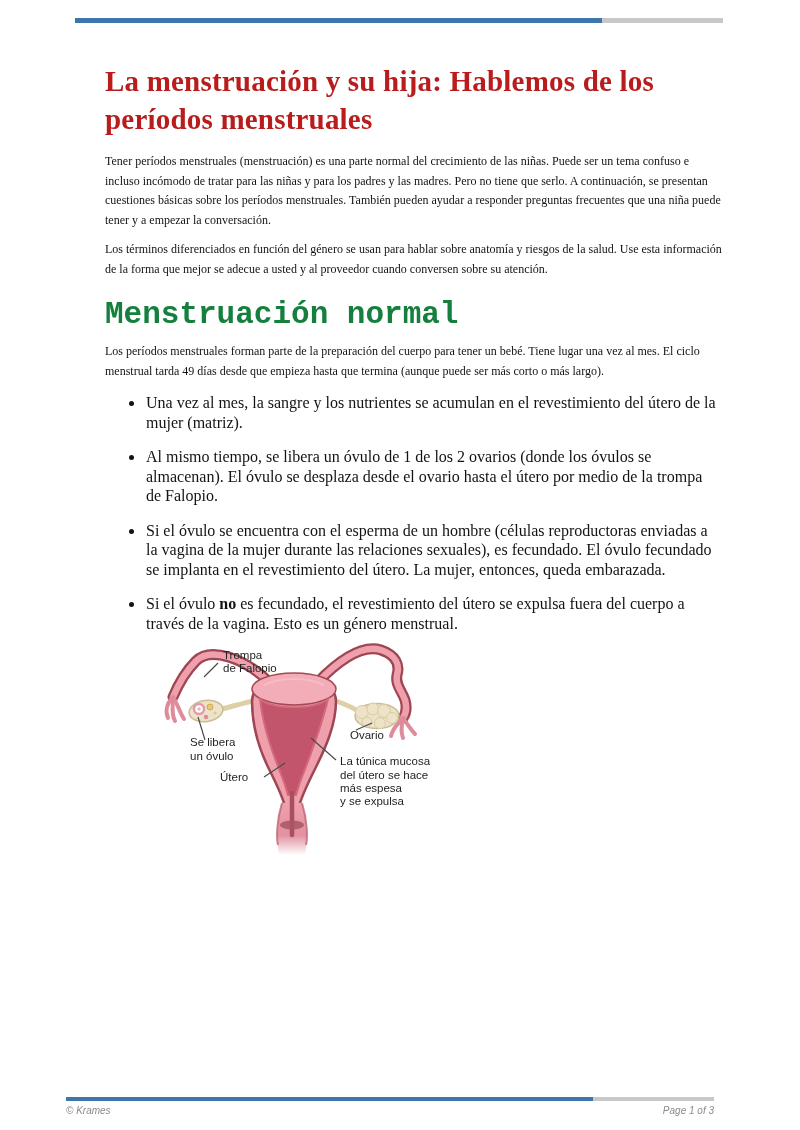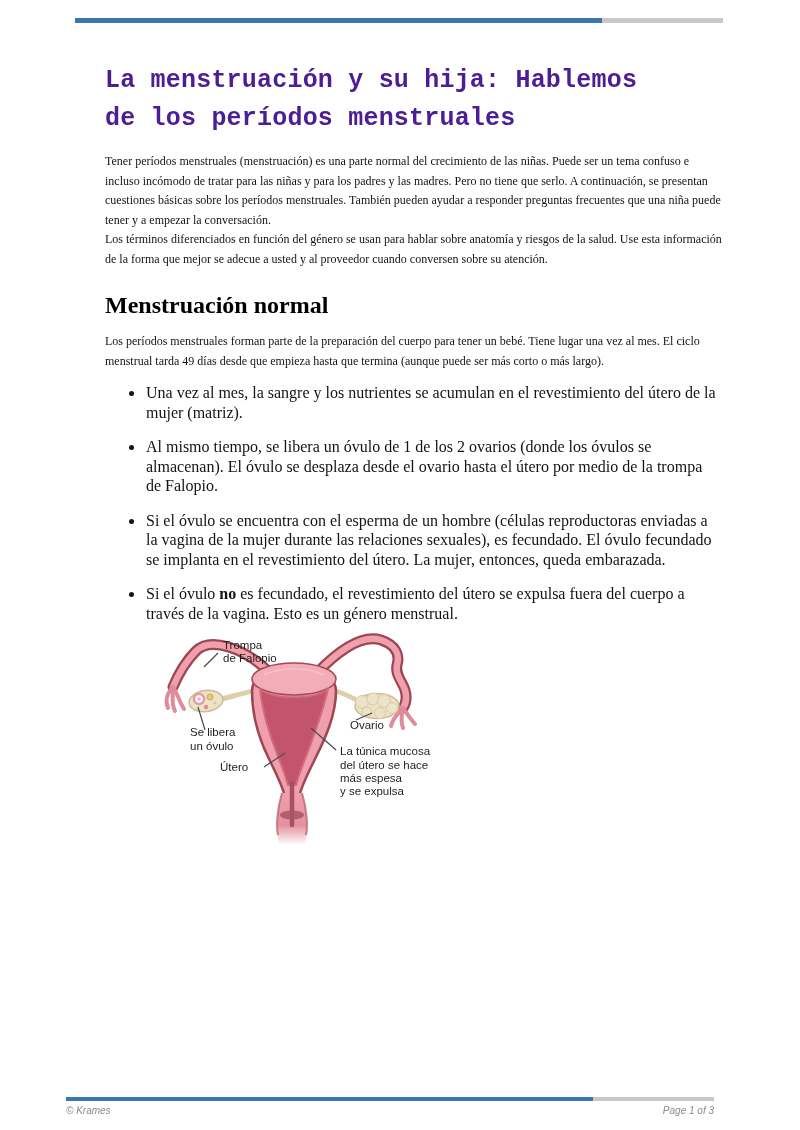"La menstruación y su hija:" h1 { color: #4c1d95 -> #b91c1c; font-family: Liberation Mono, monospace -> none; font-size: 25px -> 29px }
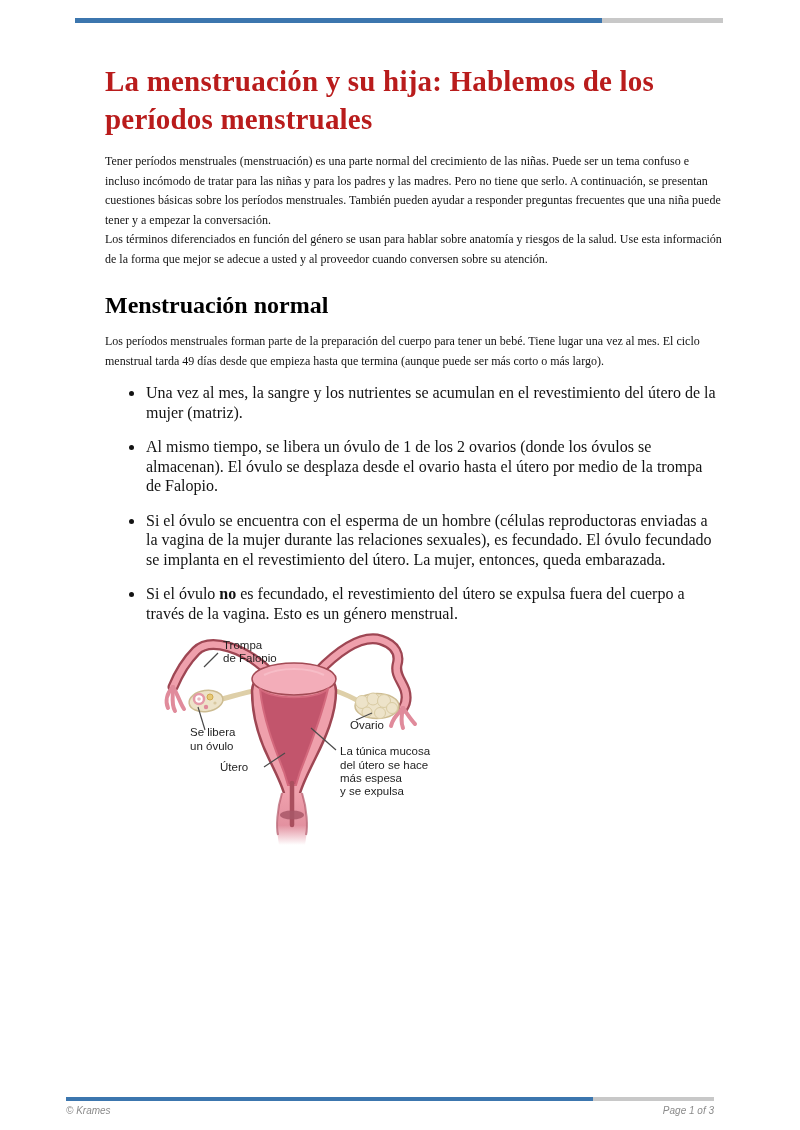"Los términos diferenciados en función" p.p2 { margin-top: none -> 10px }
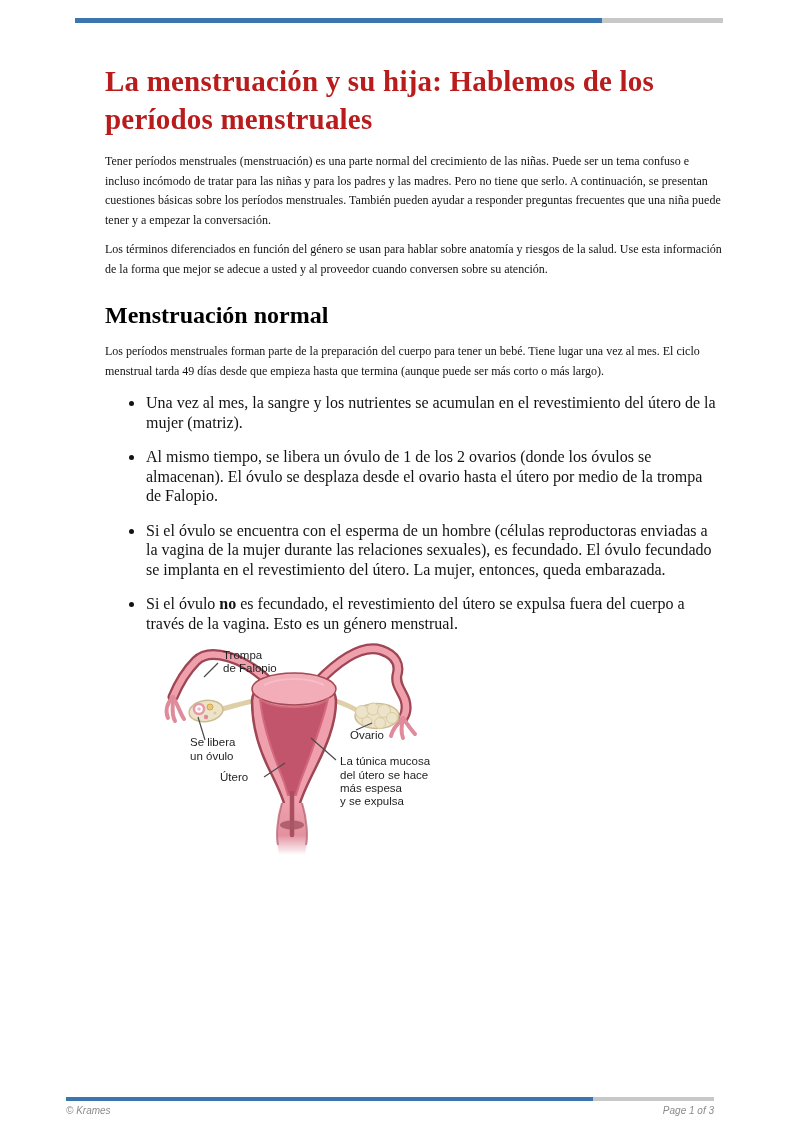"Menstruación normal" h2 { color: #000000 -> #15803d; font-family: none -> Liberation Mono, monospace; font-size: 24px -> 31px }
